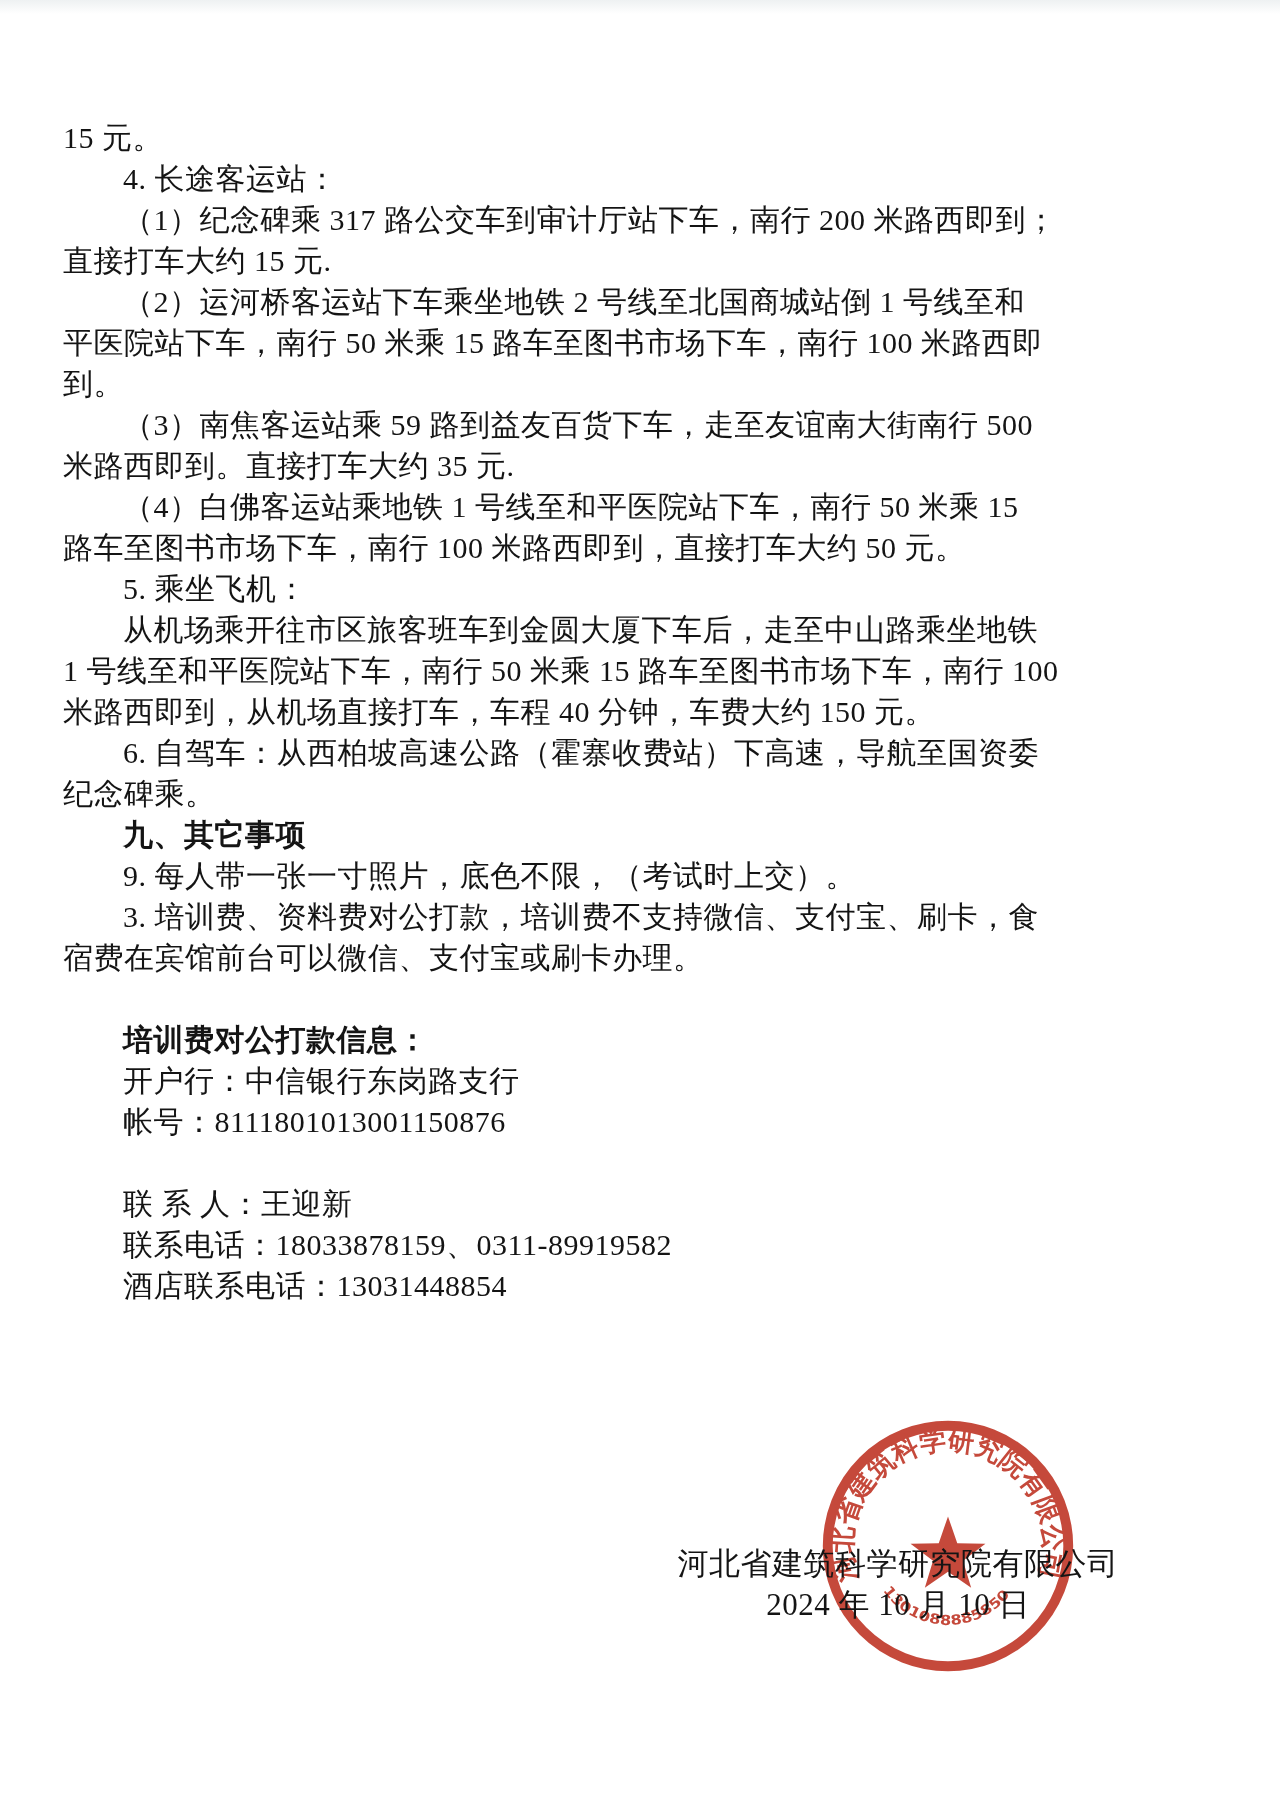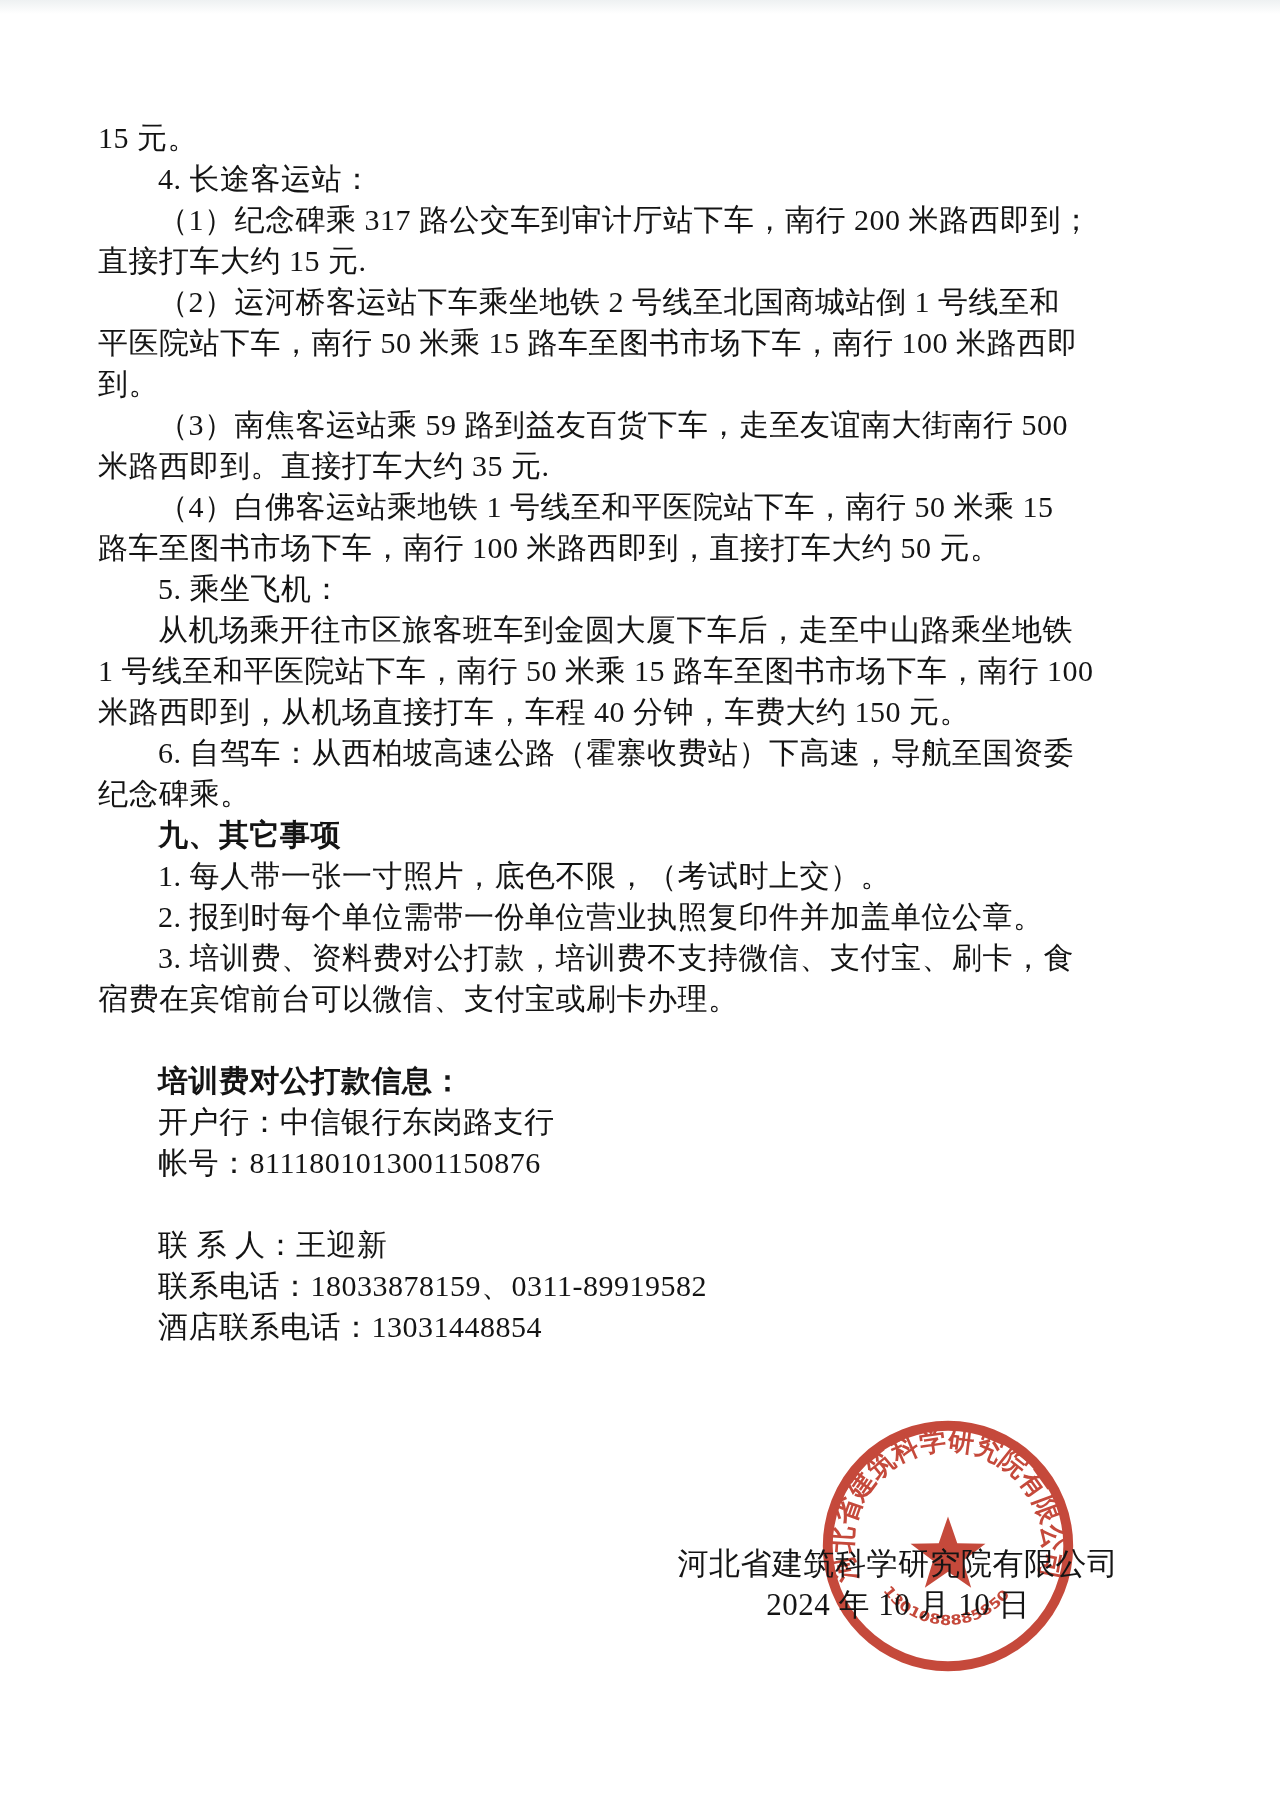"15 元。" .doc { padding: 117px 118px 0 98px -> 117px 118px 0 63px }
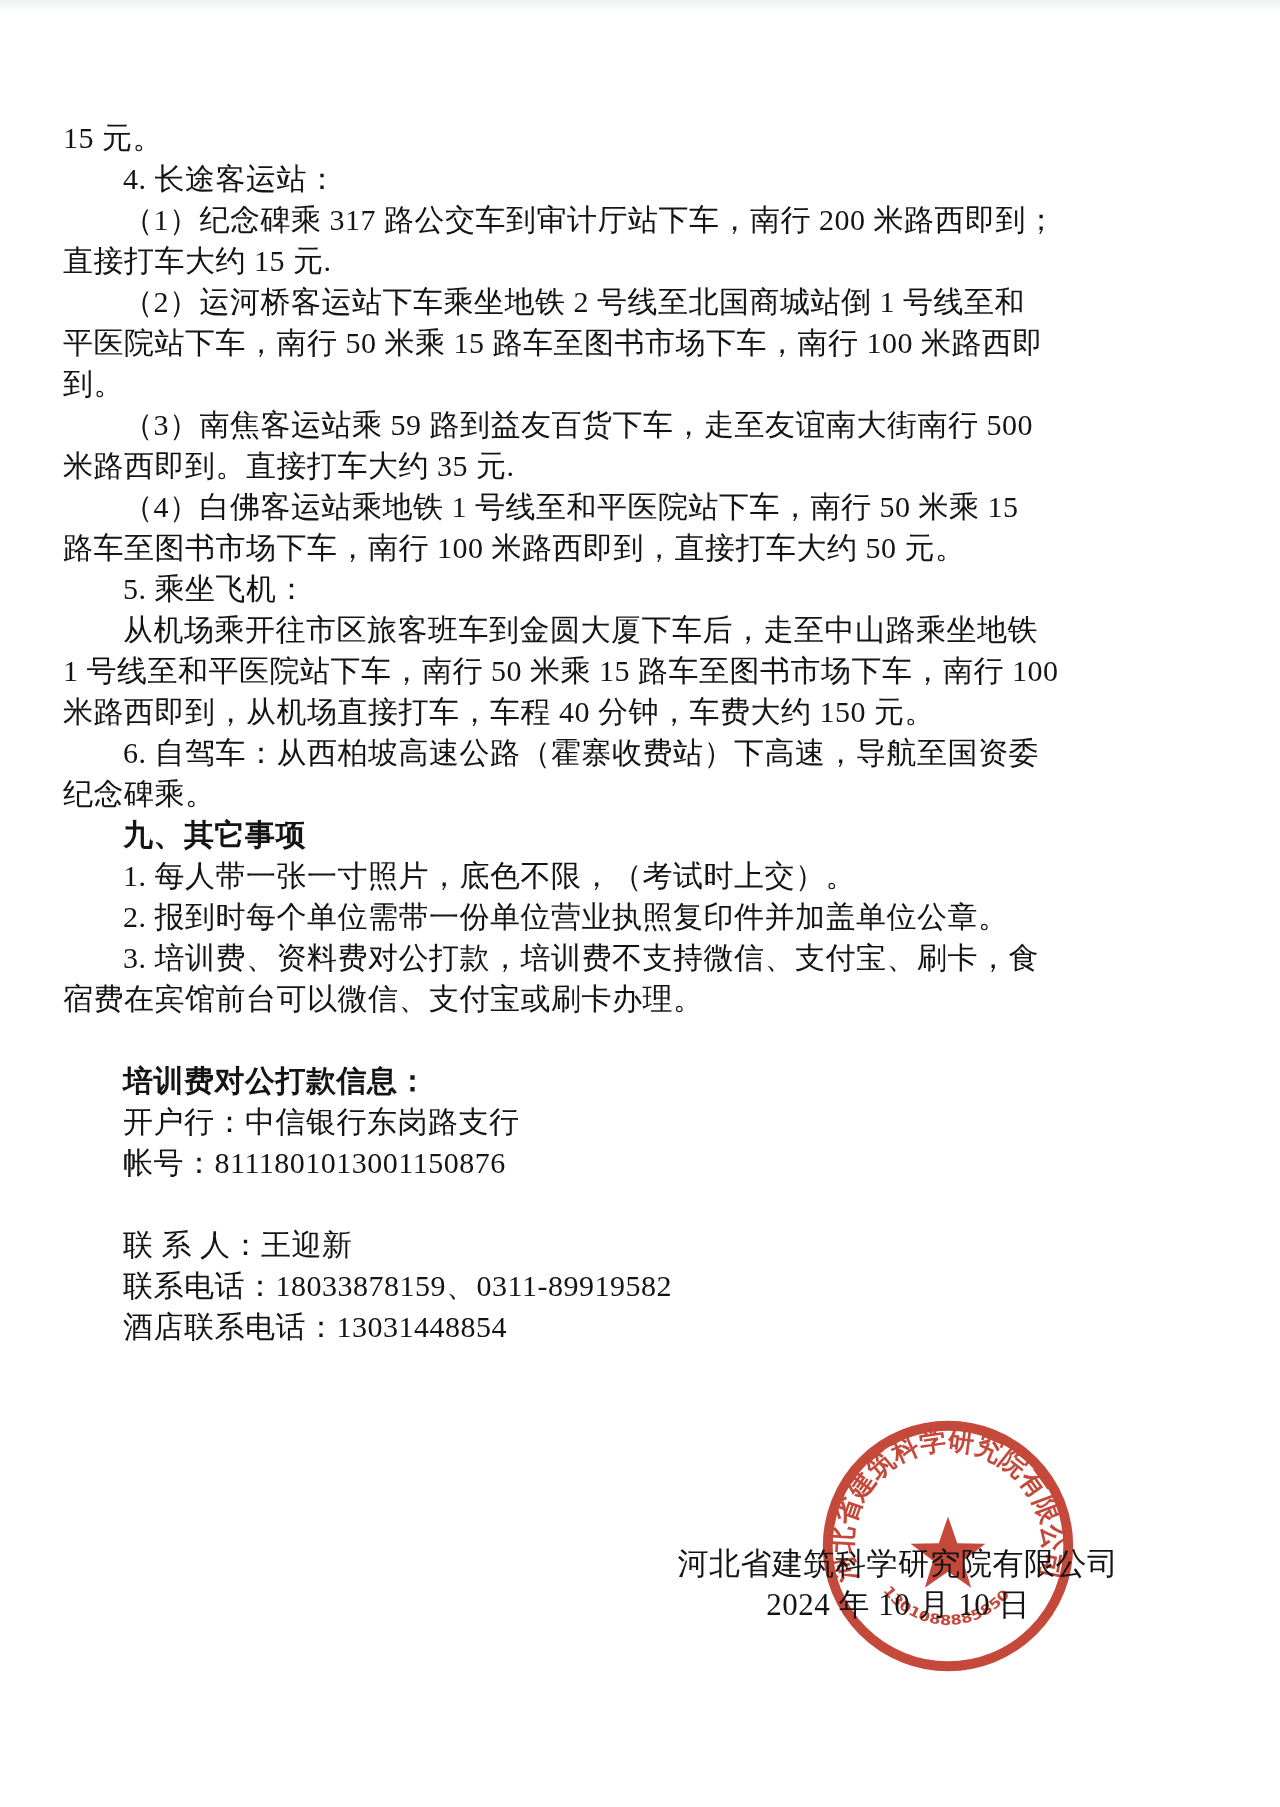"1. 每人带一张一寸照片，底色不限，（考试时上交）。" div.line { text: 1 -> 9 }
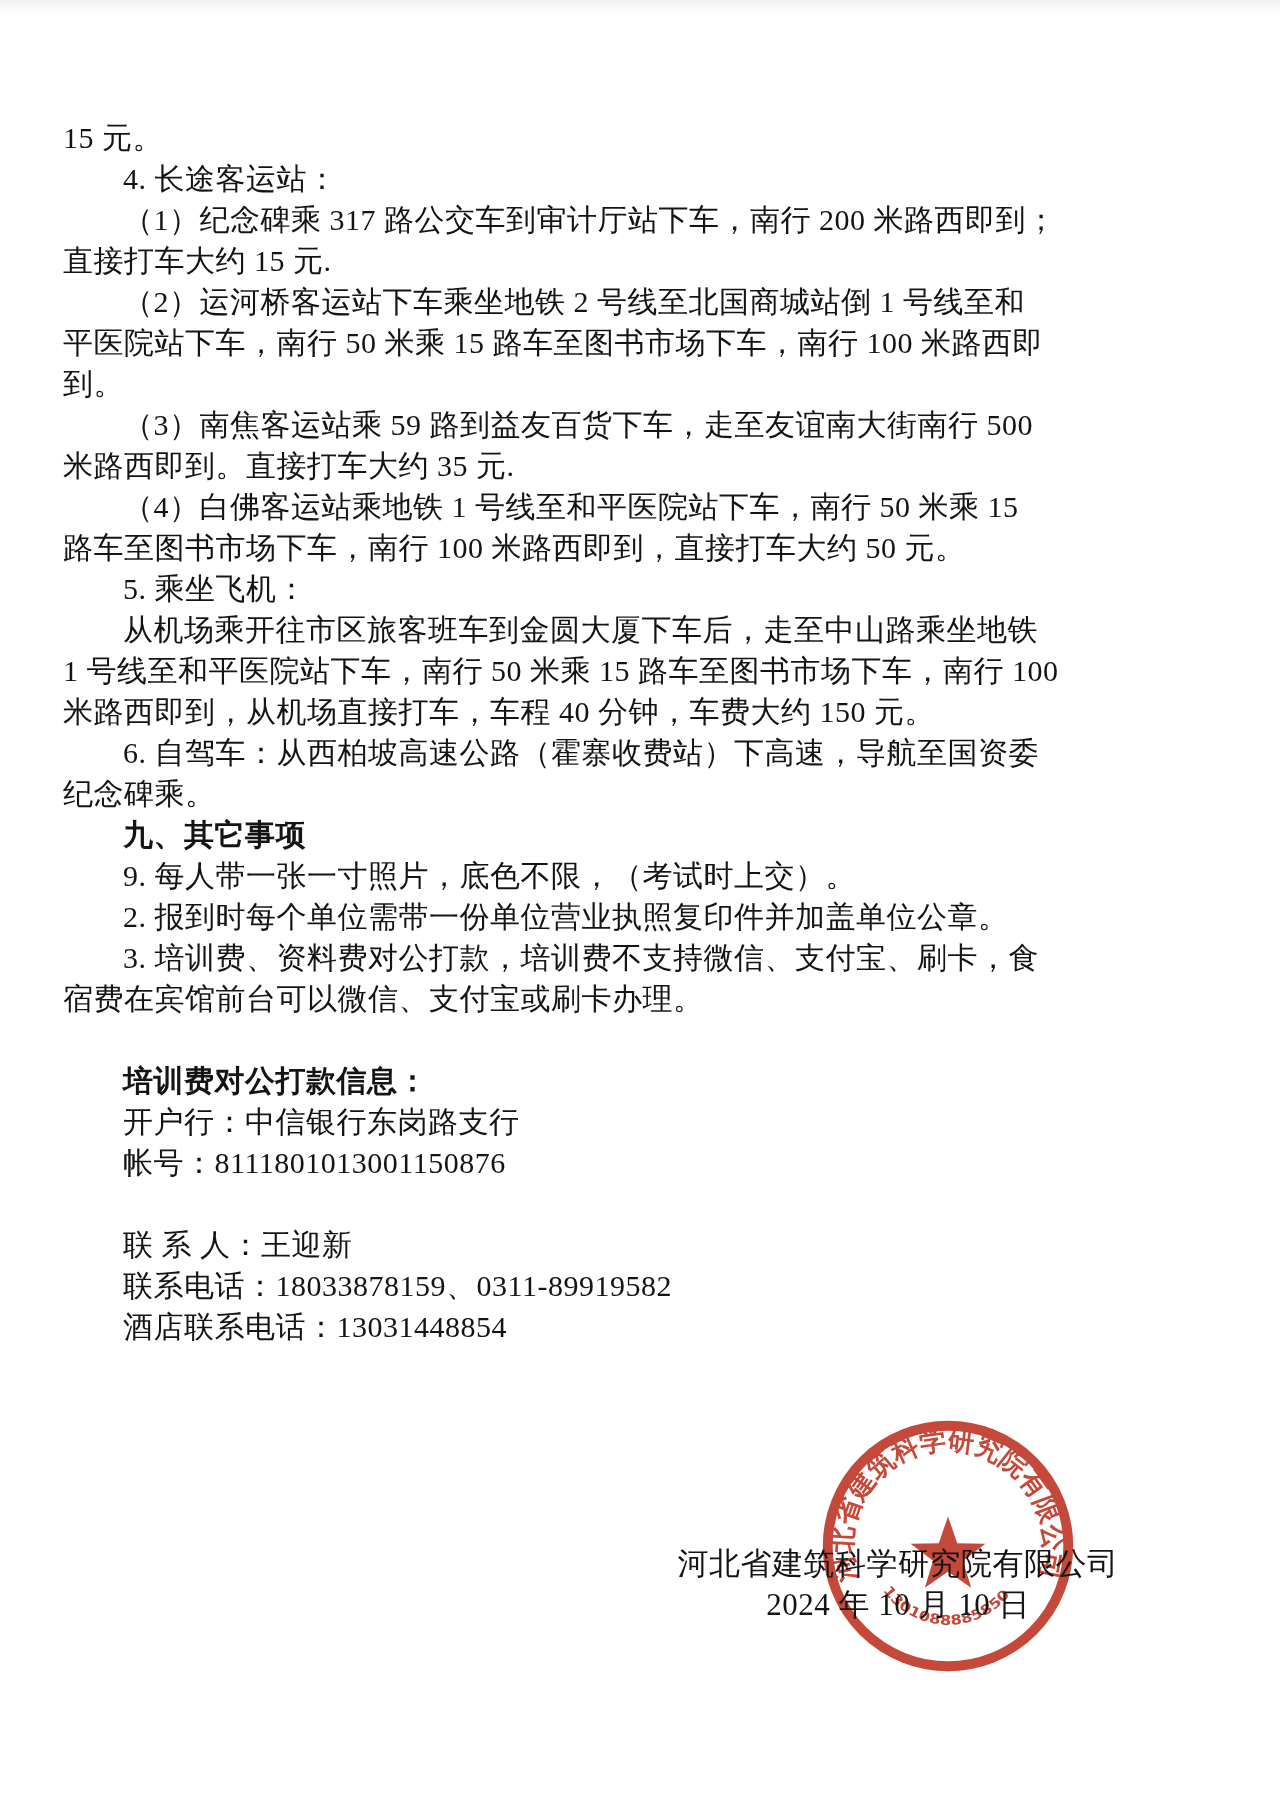"2. 报到时每个单位需带一份单位营业执照复印件并加盖单位公章。" div.line { html: <div>2. 报到时每个单位需带一份单位营业执照复印件并加盖单位公章。</div> -> none }
